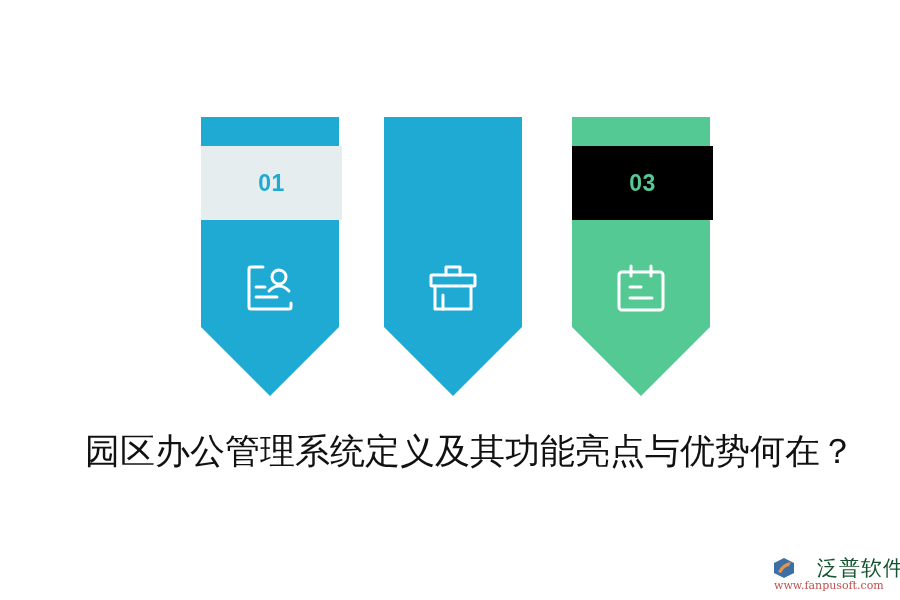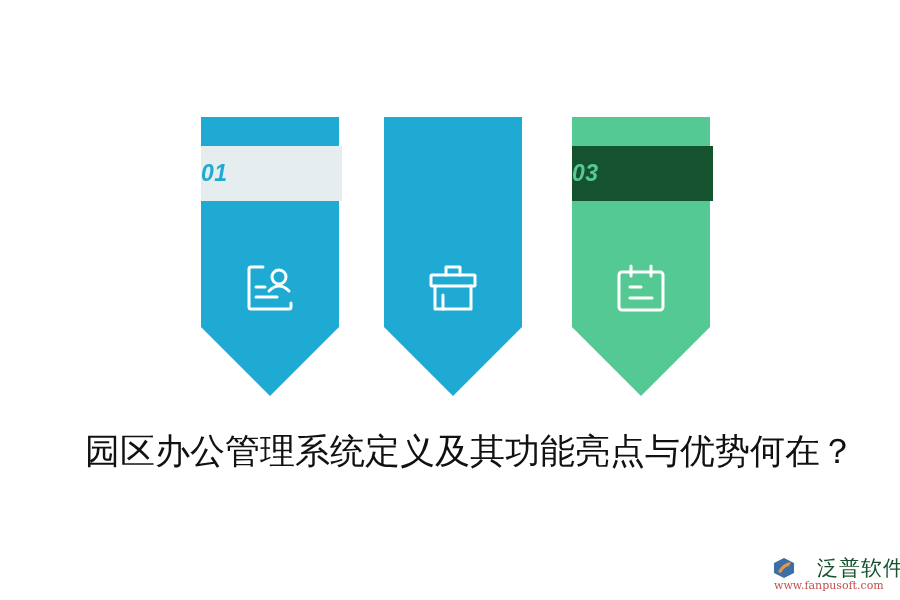"01" .card .band { font-style: italic -> none; height: 55px -> 74px; justify-content: flex-start -> center }
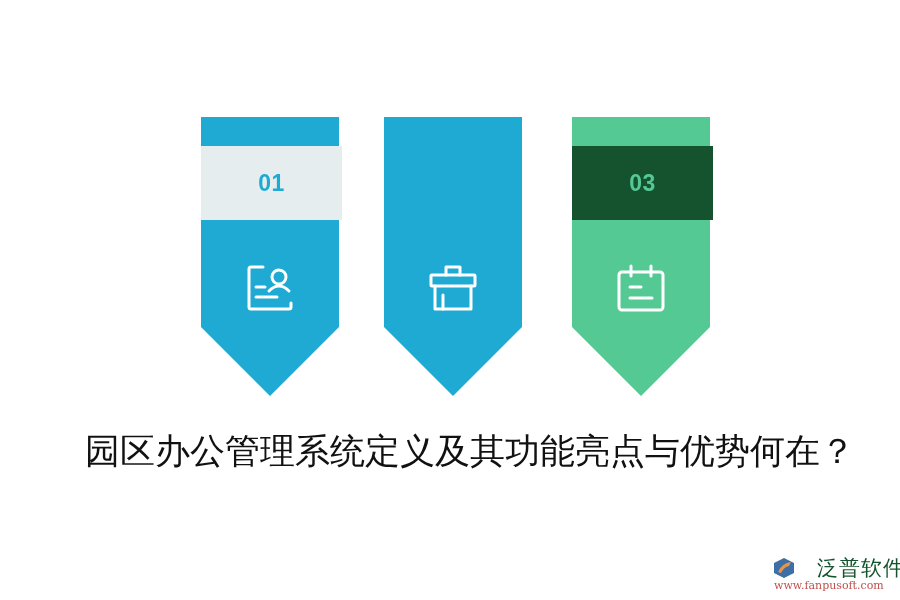"03" div.band { background: #14532d -> #000000 }
